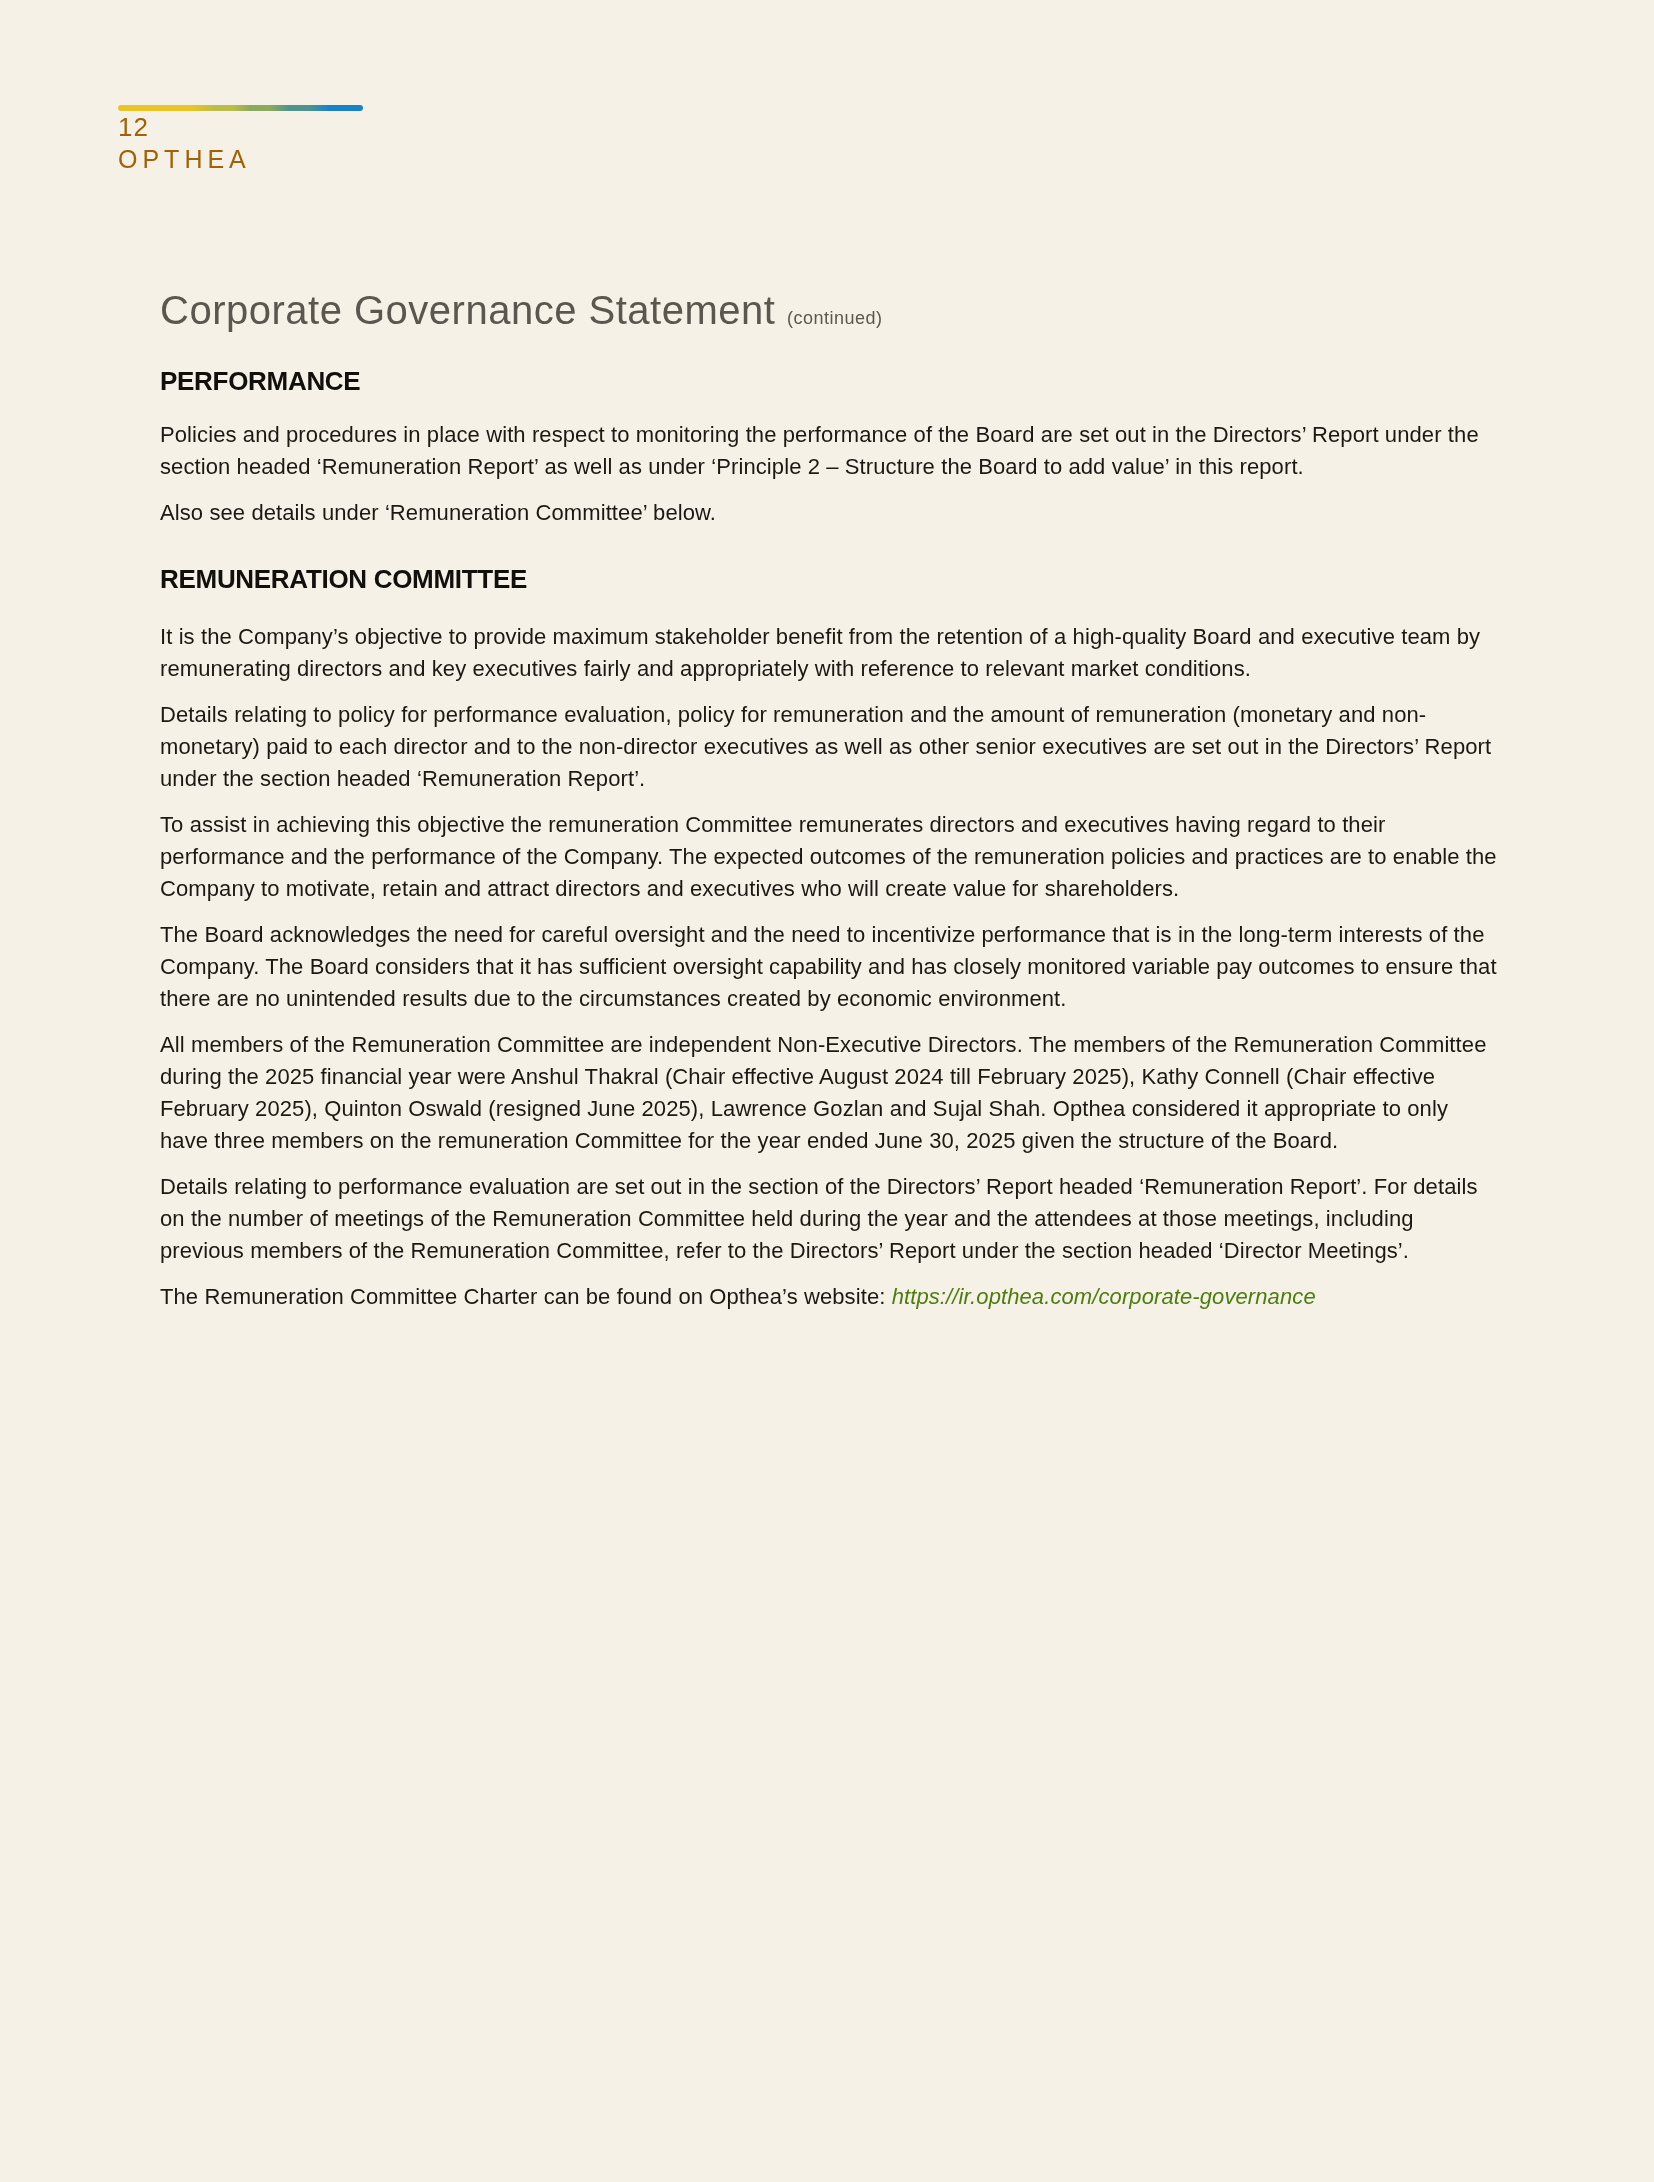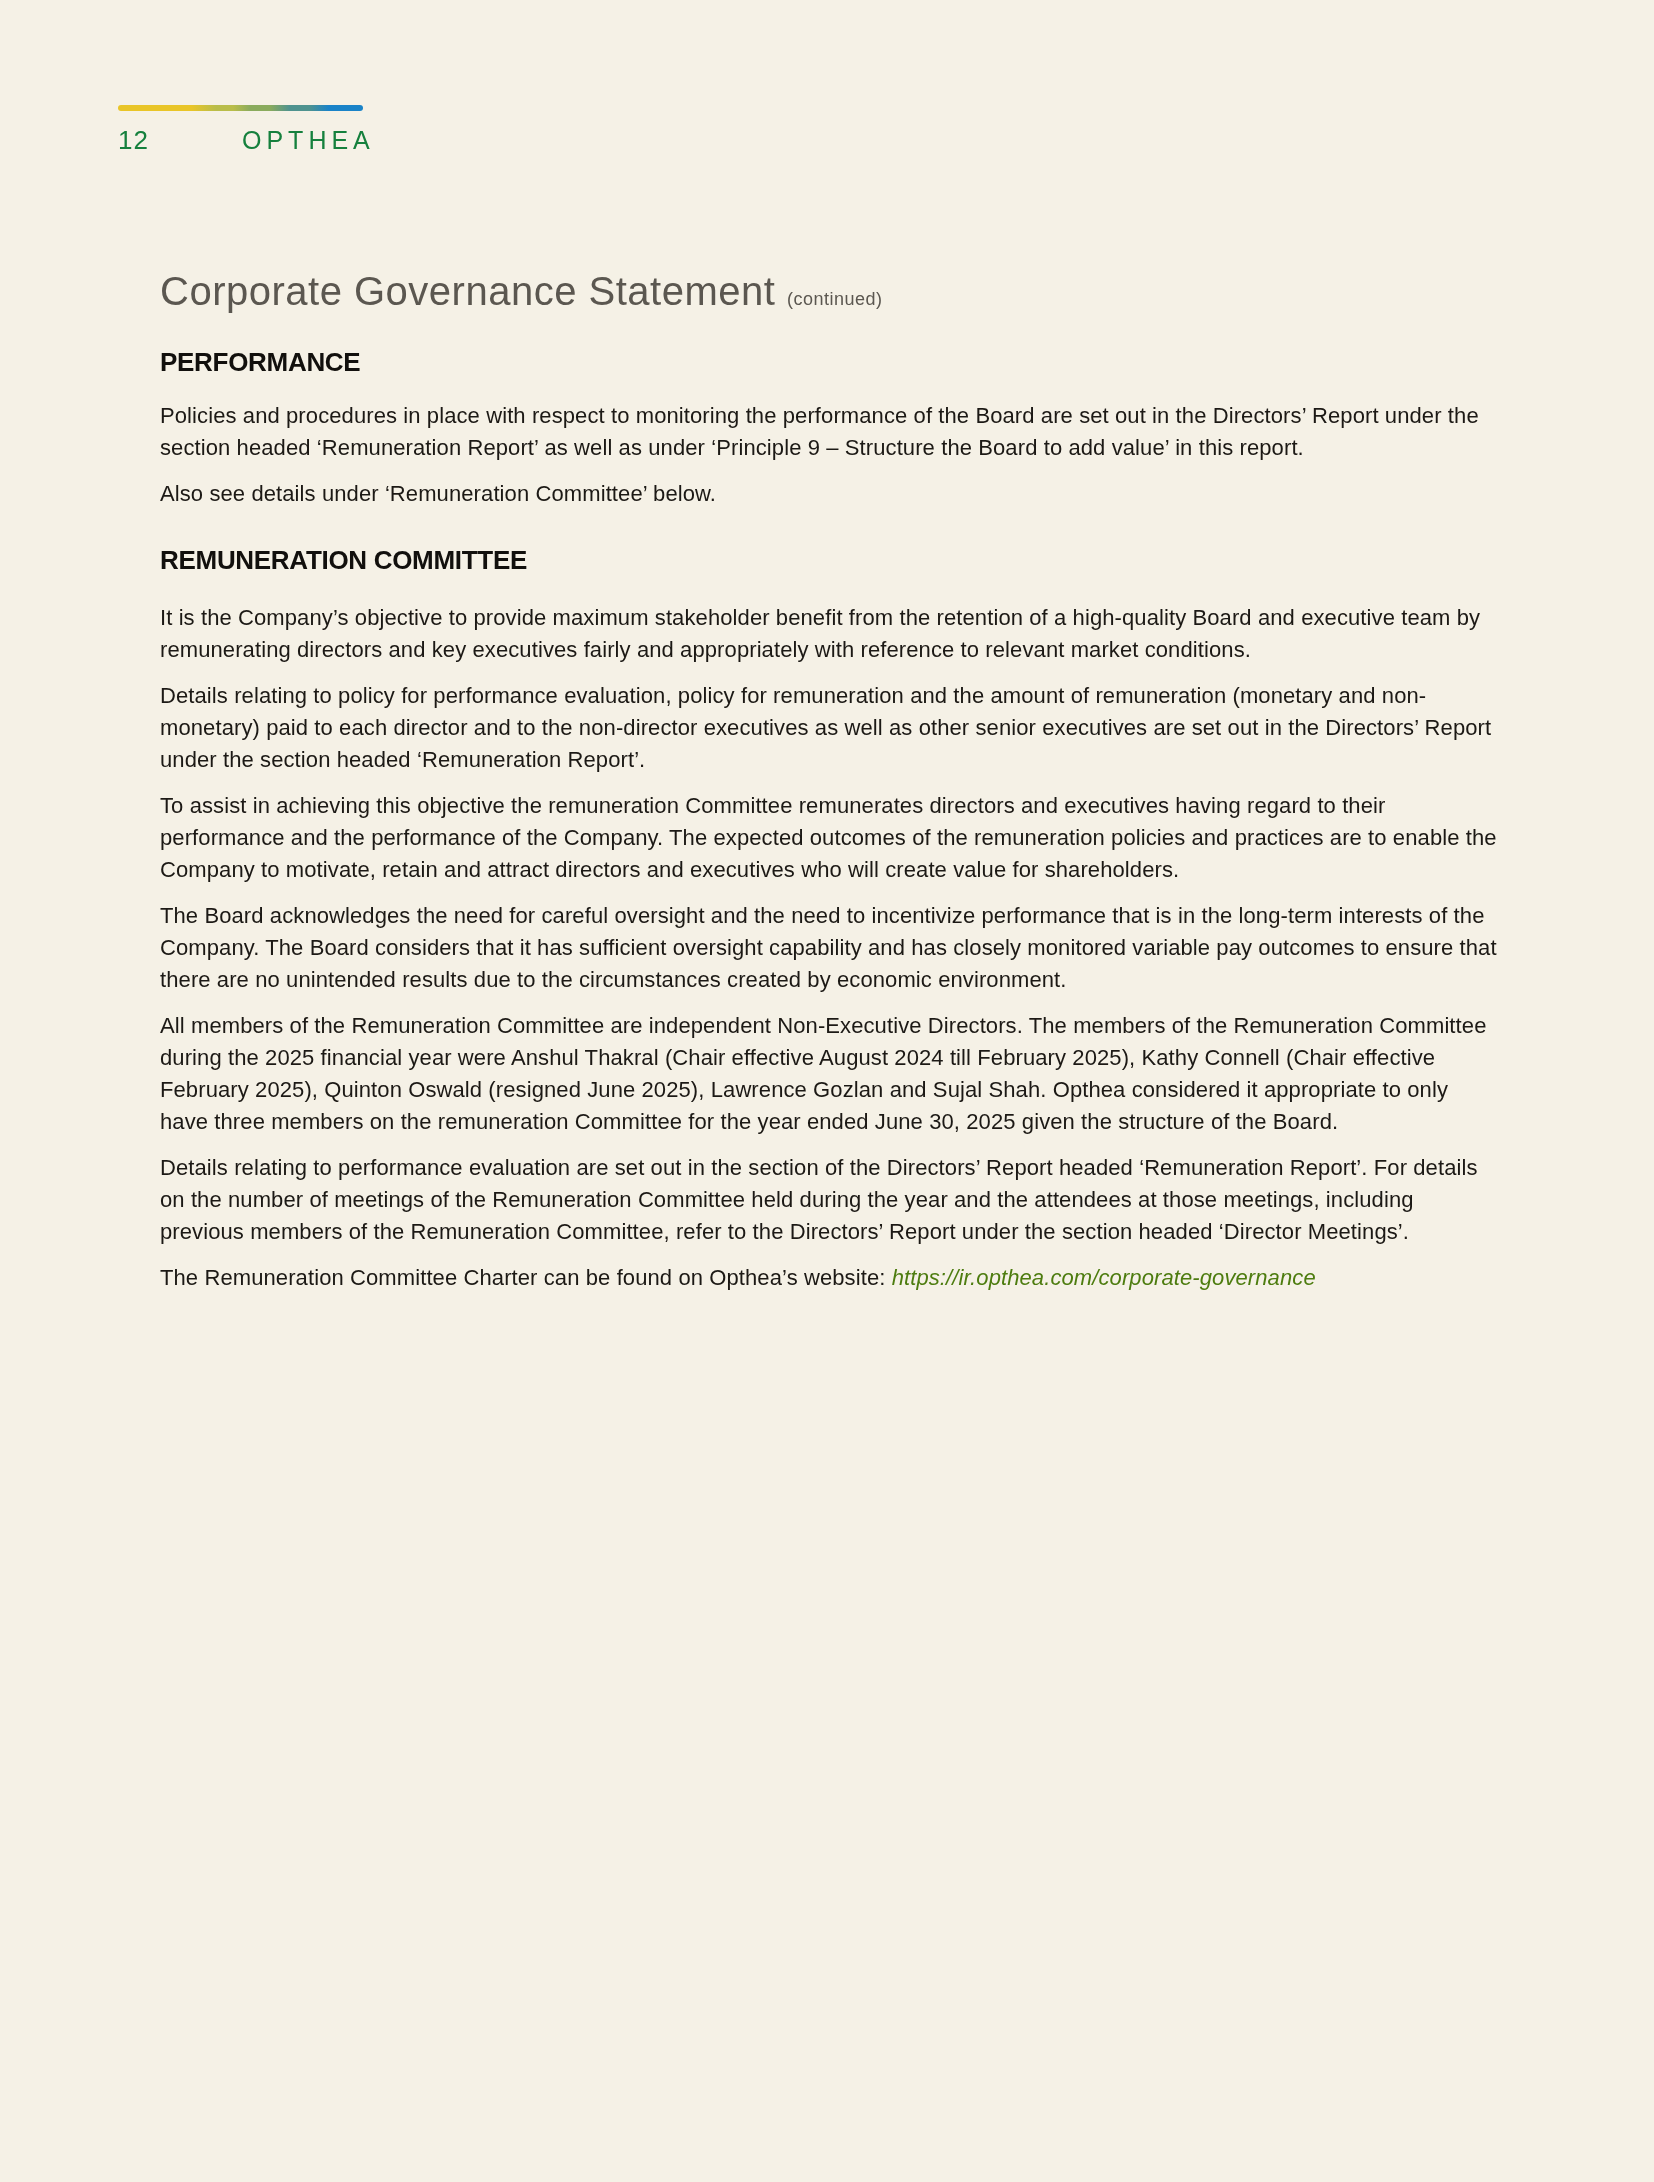"12" .header-row { color: #15803d -> #a16207; flex-direction: none -> column; margin-top: 13px -> none }
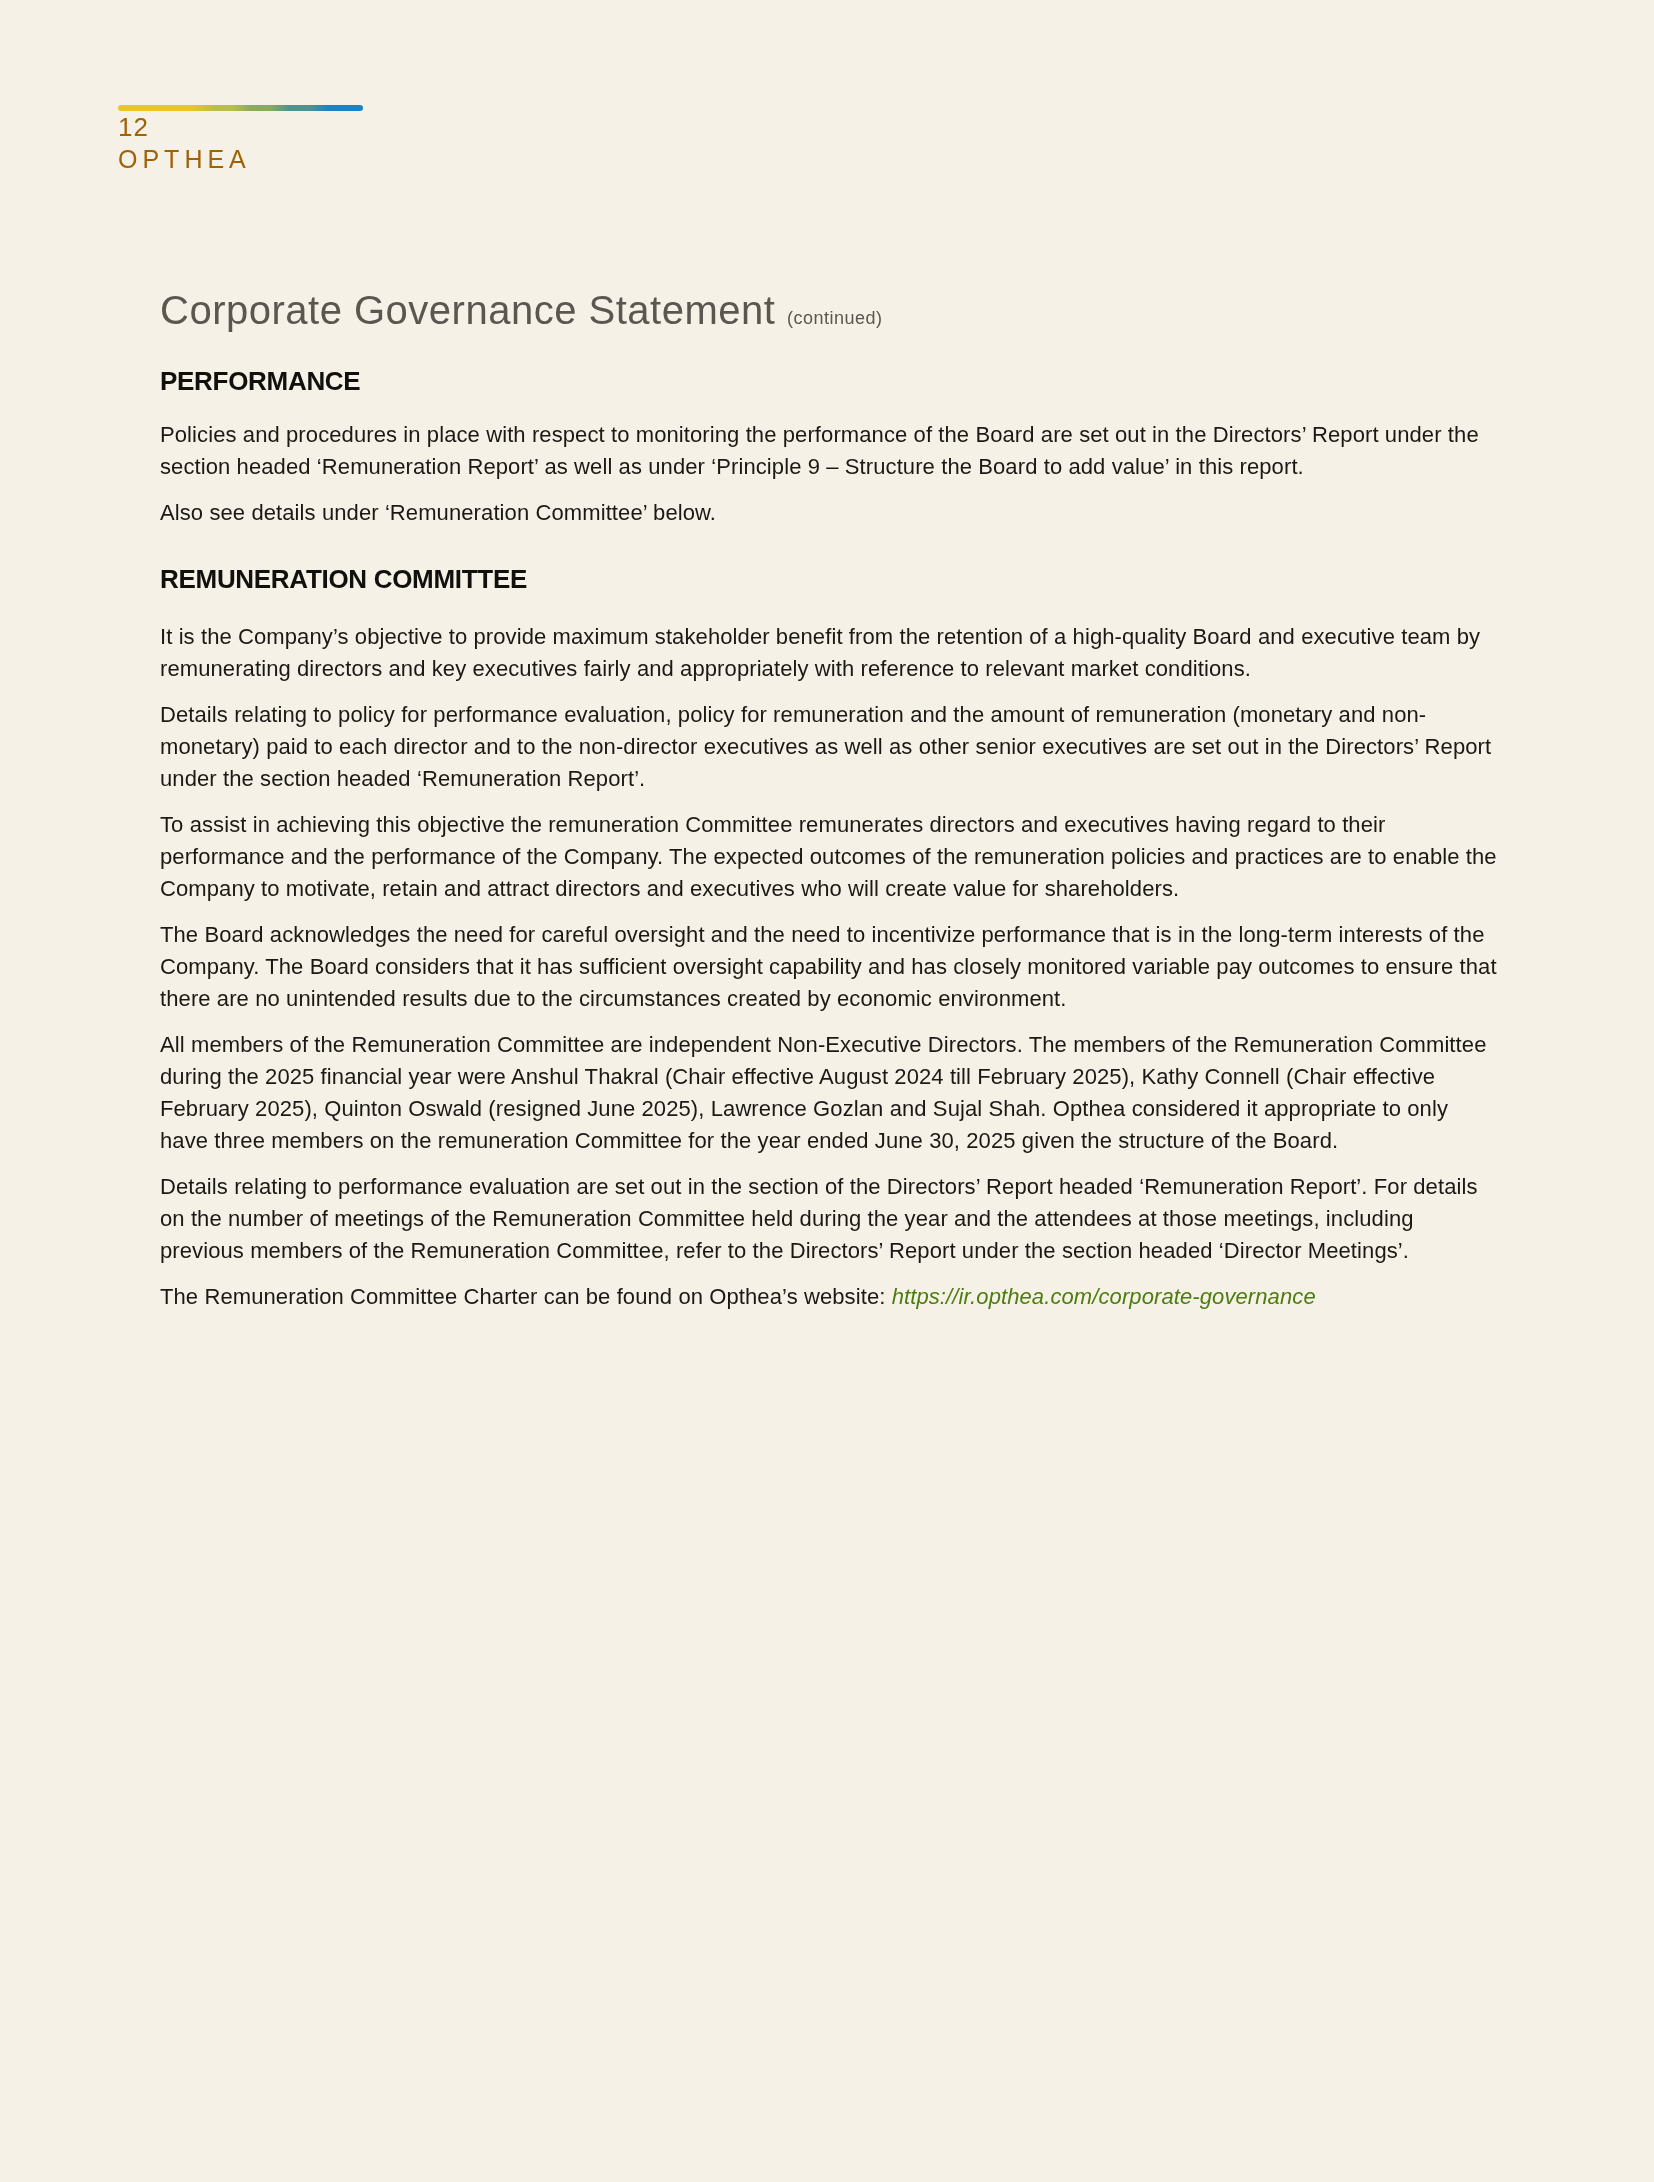"Policies and procedures in place" p { text: 9 -> 2 }
